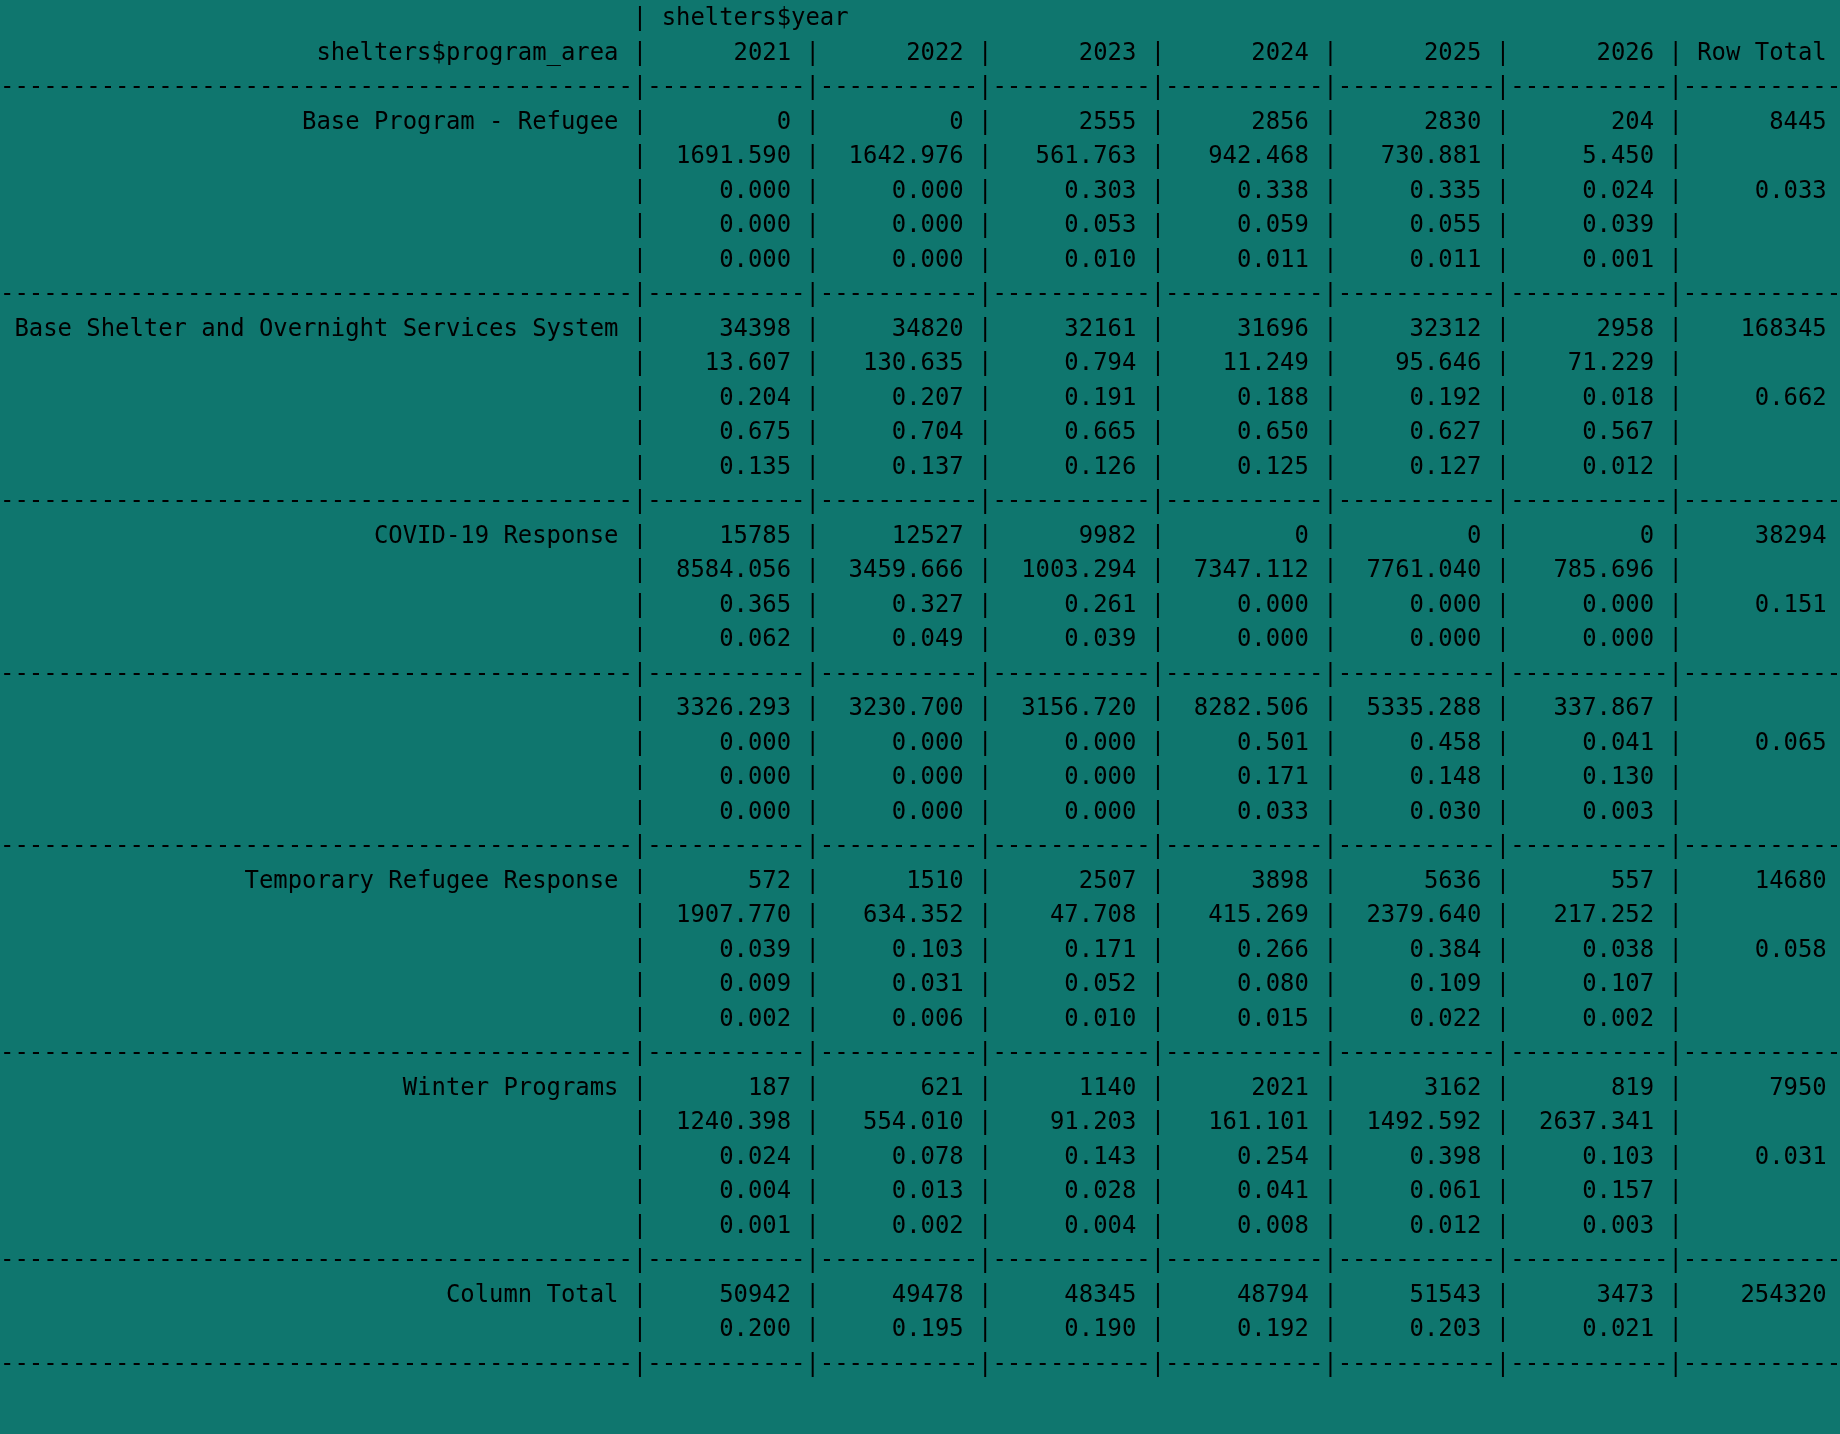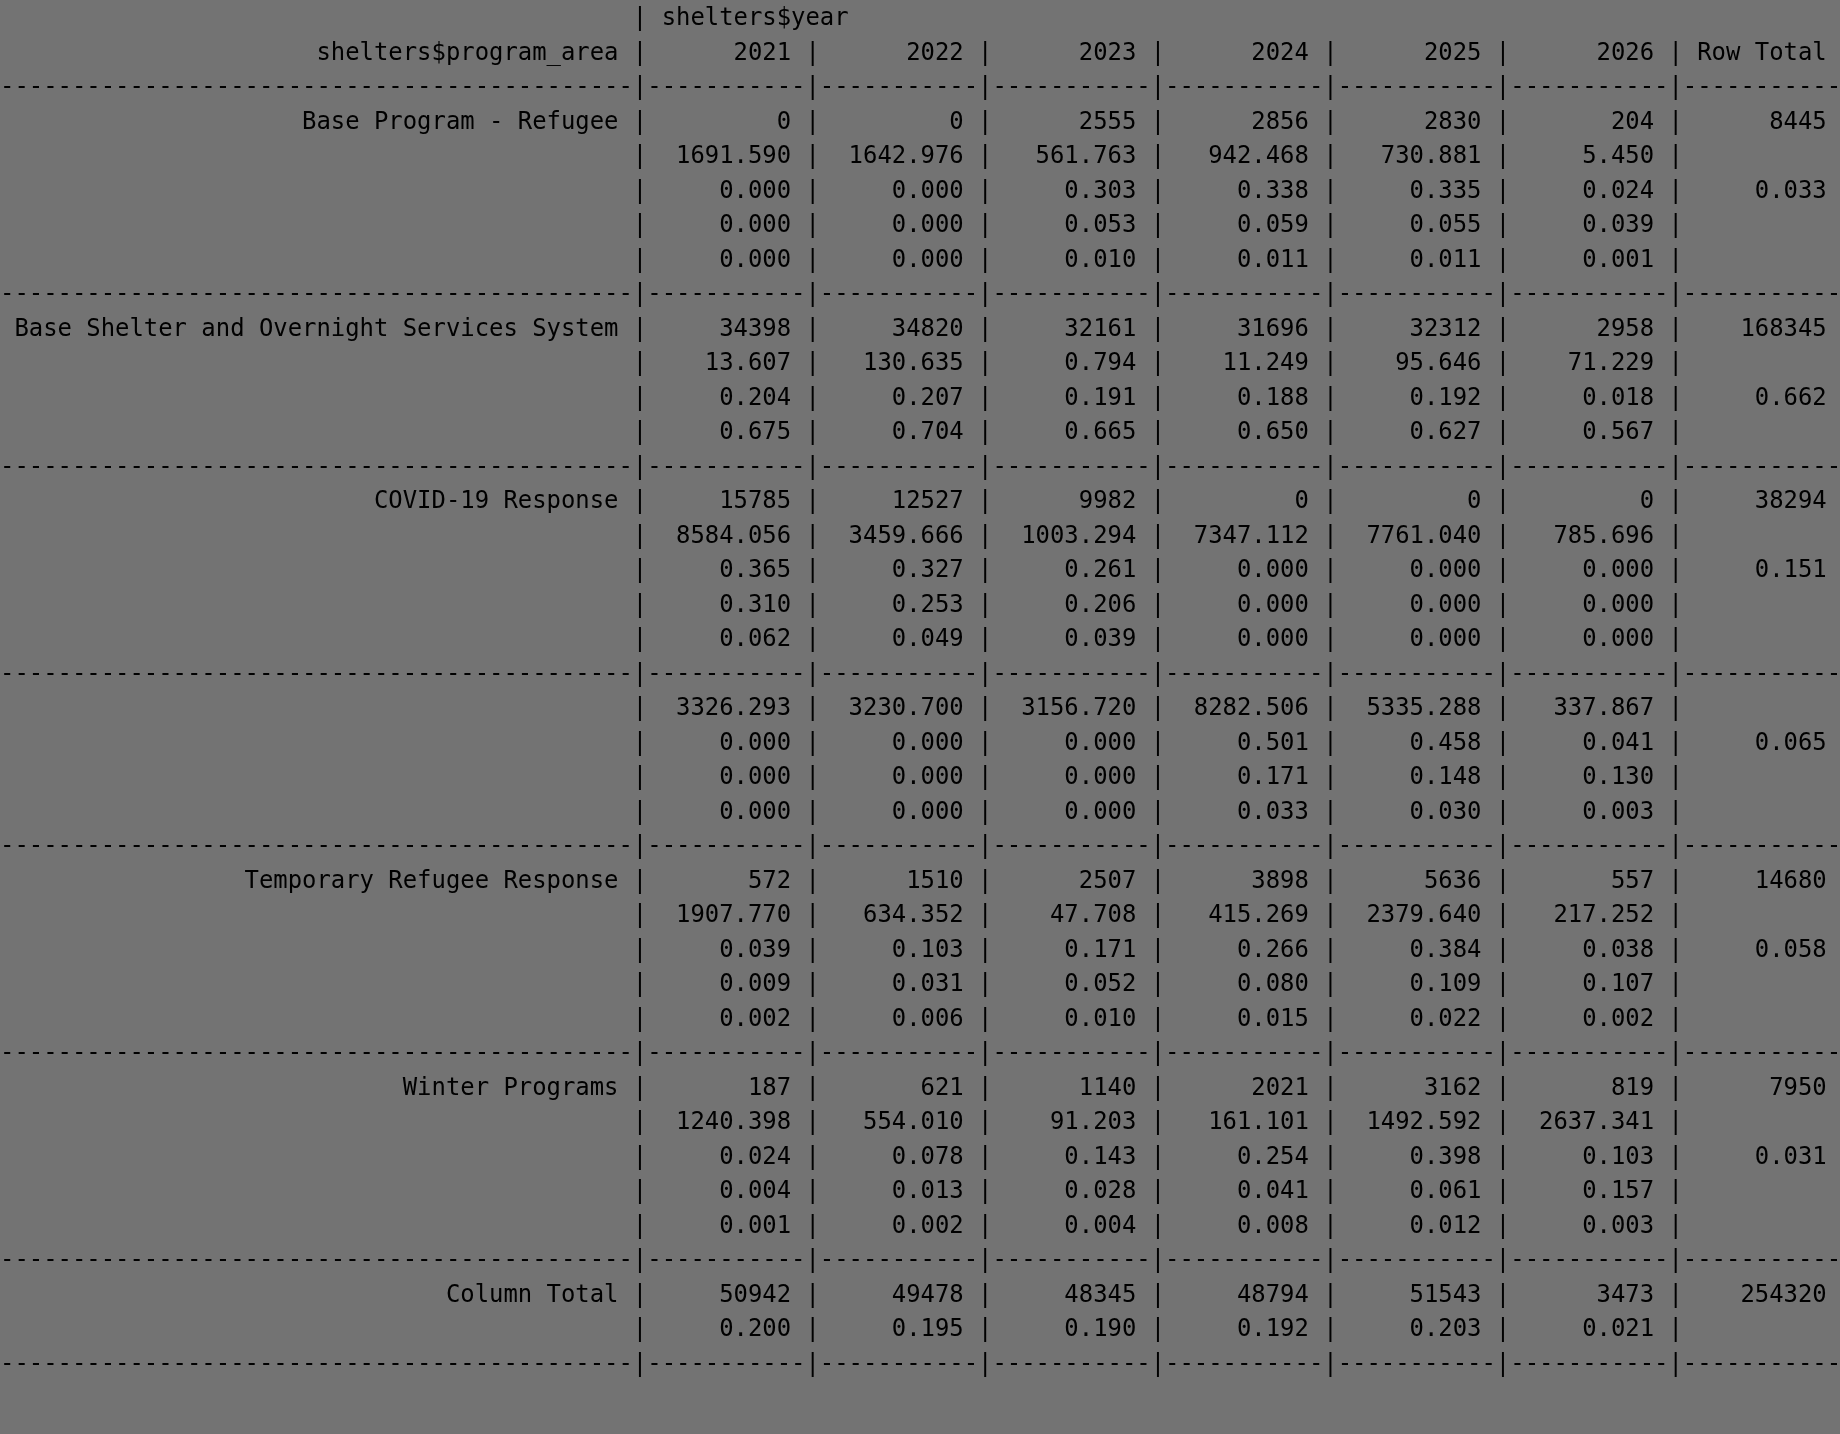"| shelters$year" #screen { background: #737373 -> #0f766e }
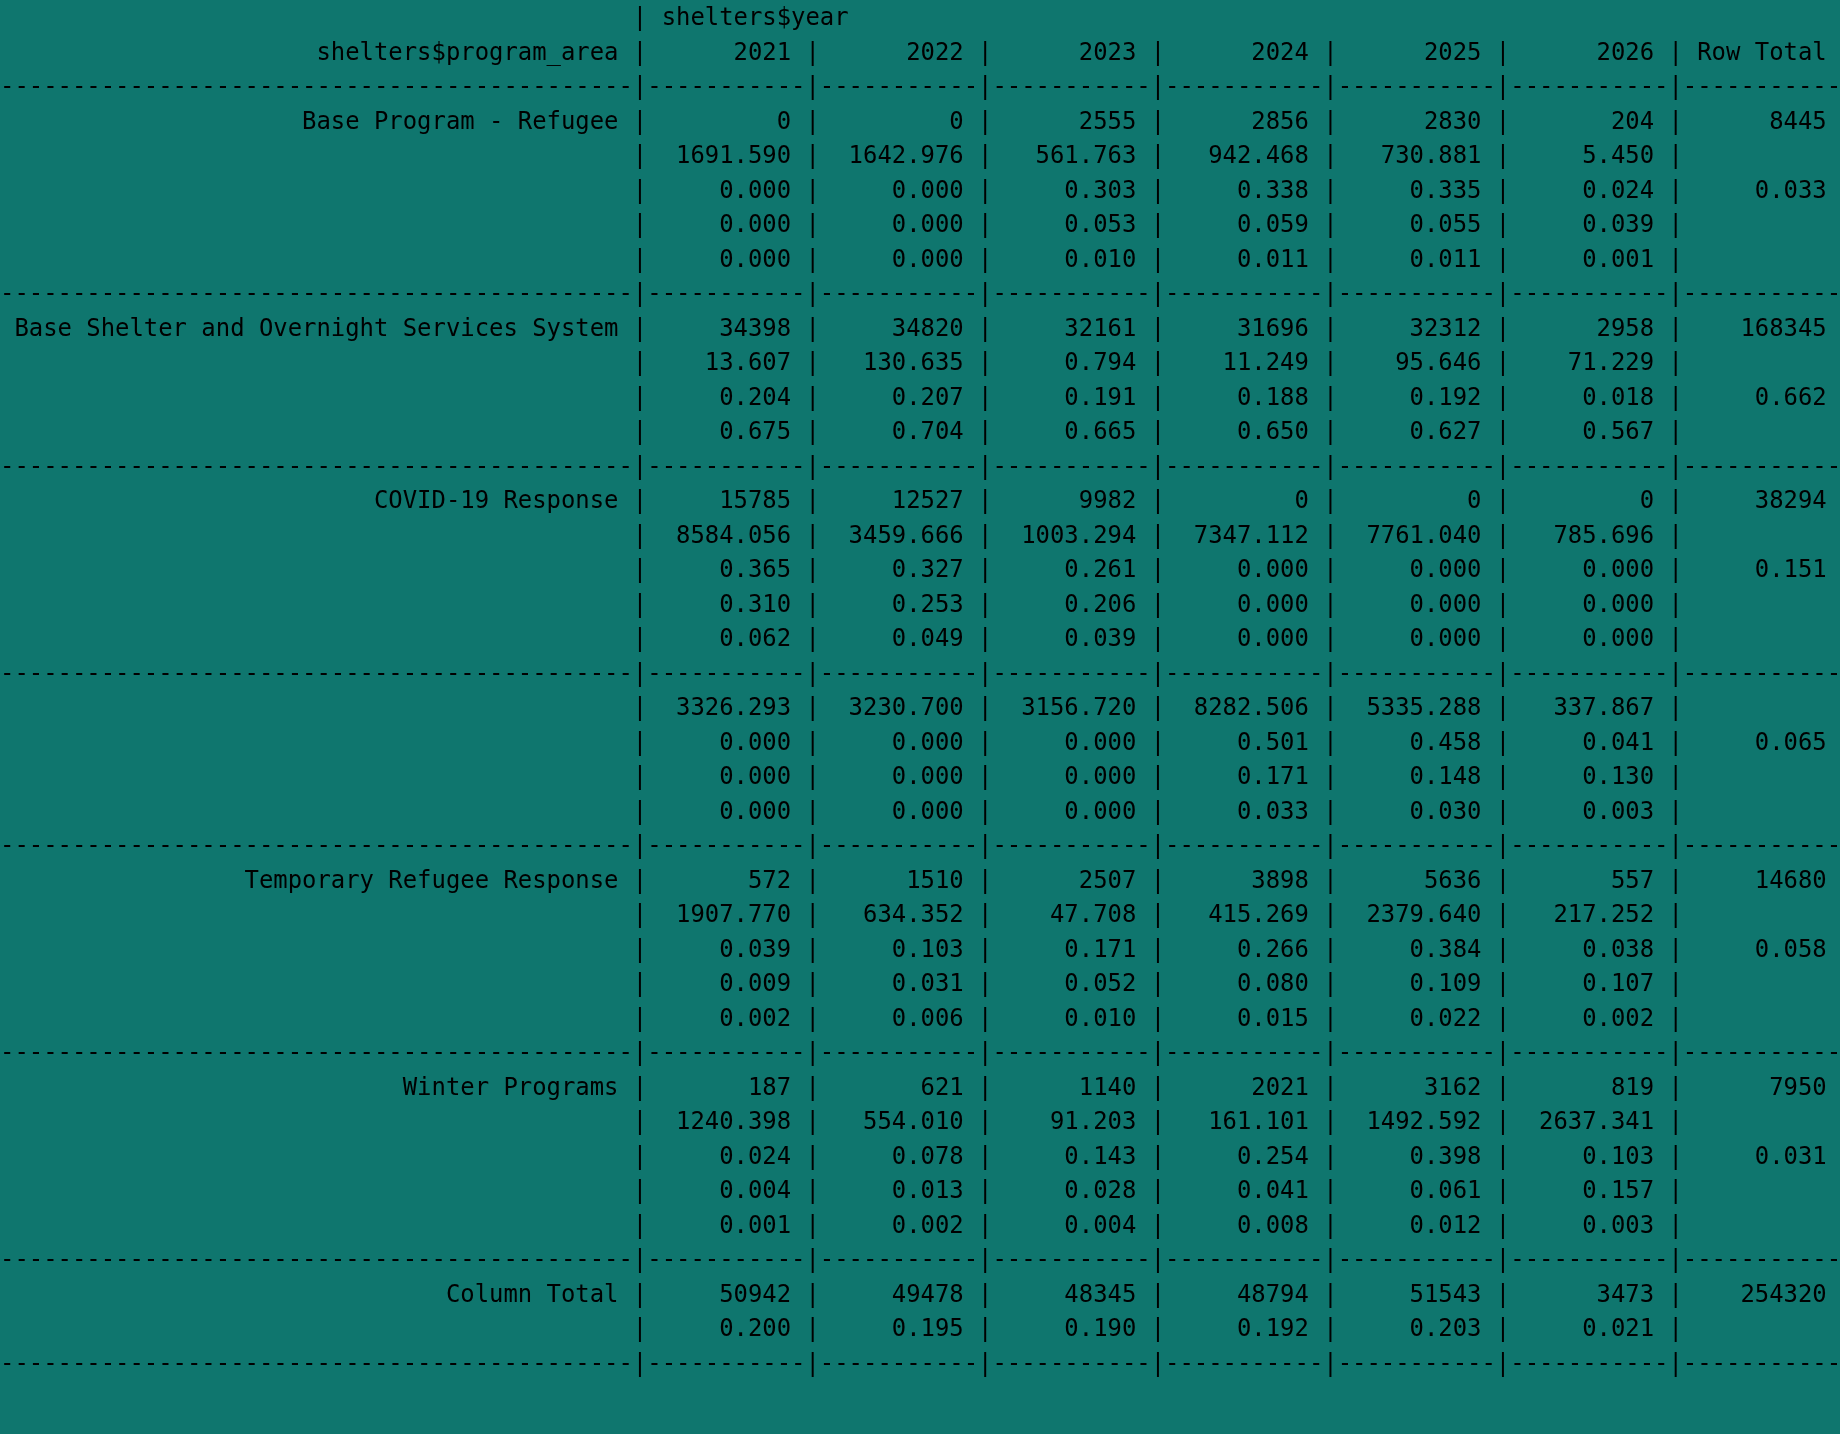"| 0.135 | 0.137 |" div.ln { html: none -> <div> | 0.135 | 0.137 | 0.126 | 0.125 | 0.127 | 0.012 |</div> }
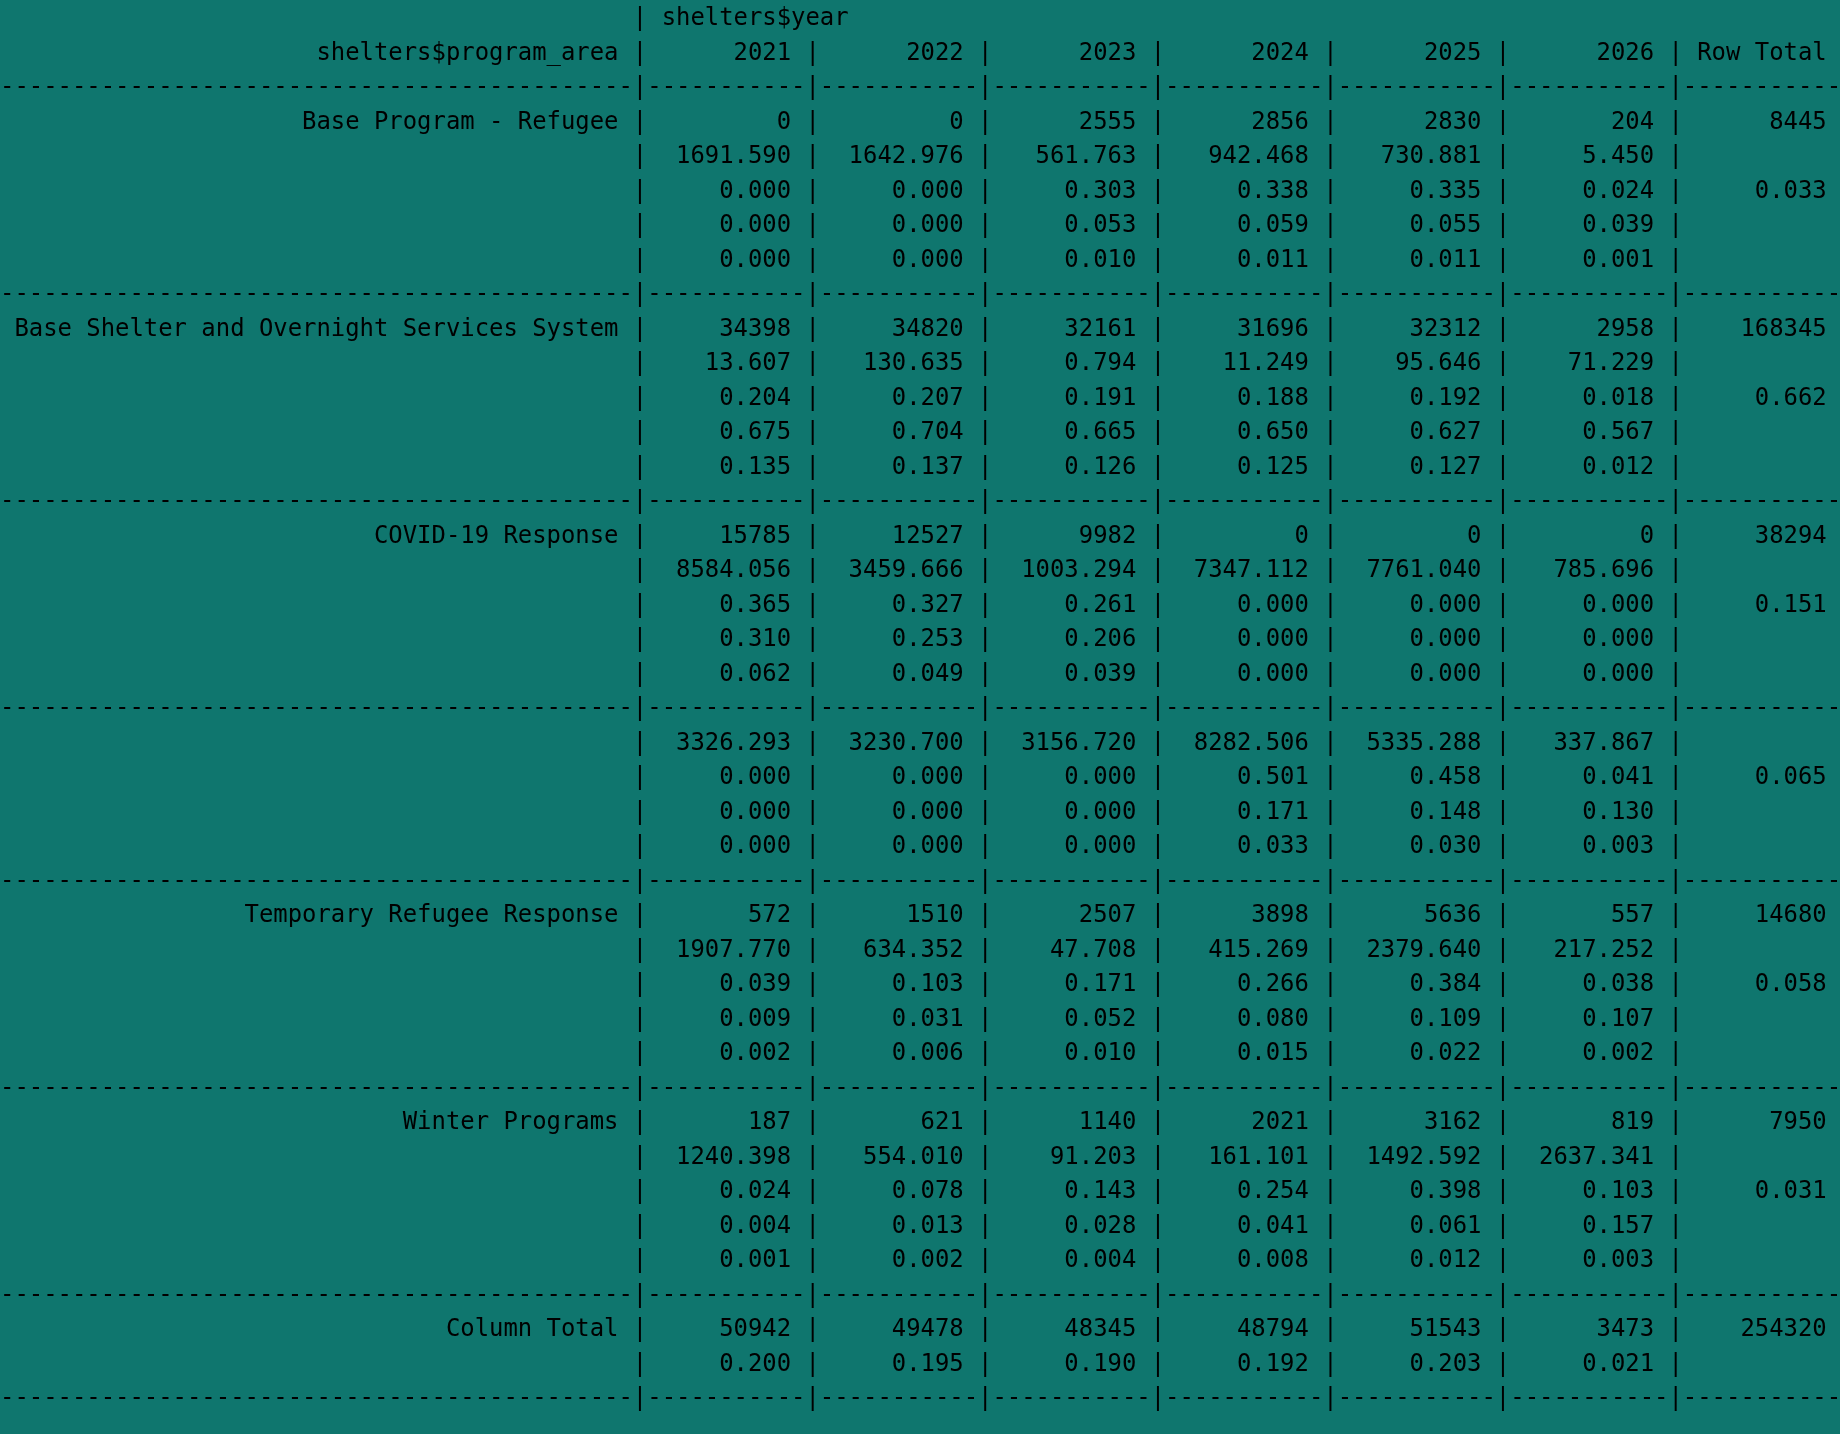"| 0.310 | 0.253 |" div.ln { html: <div> | 0.310 | 0.253 | 0.206 | 0.000 | 0.000 | 0.000 |</div> -> none }
